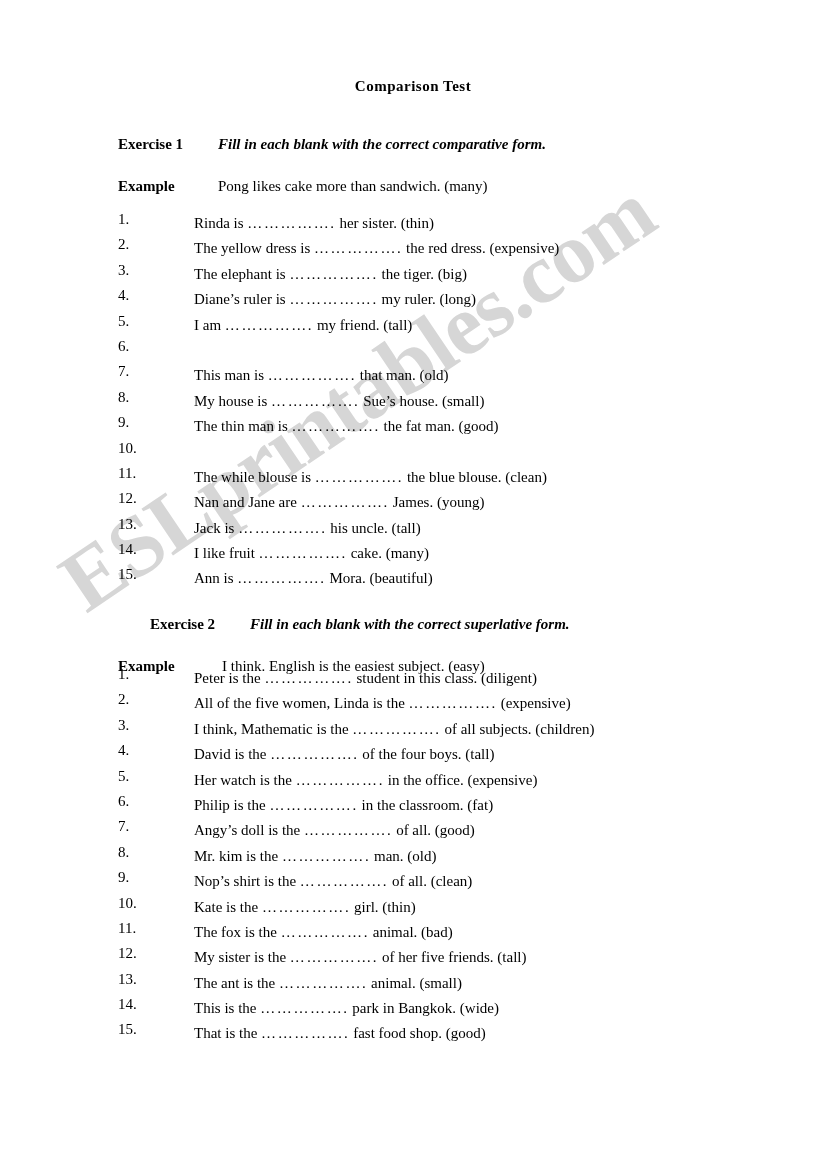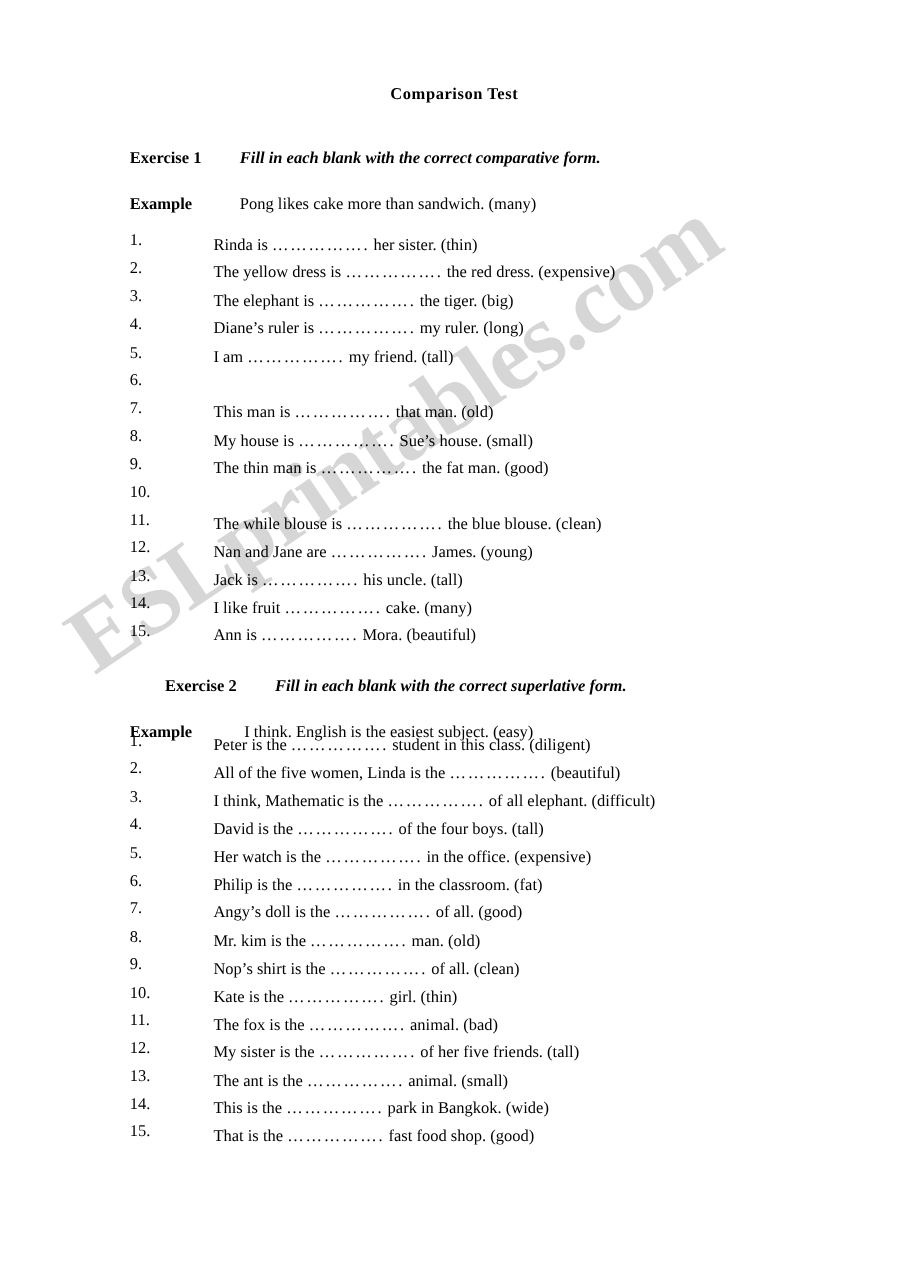"(beautiful)" span { text: beautiful -> expensive }
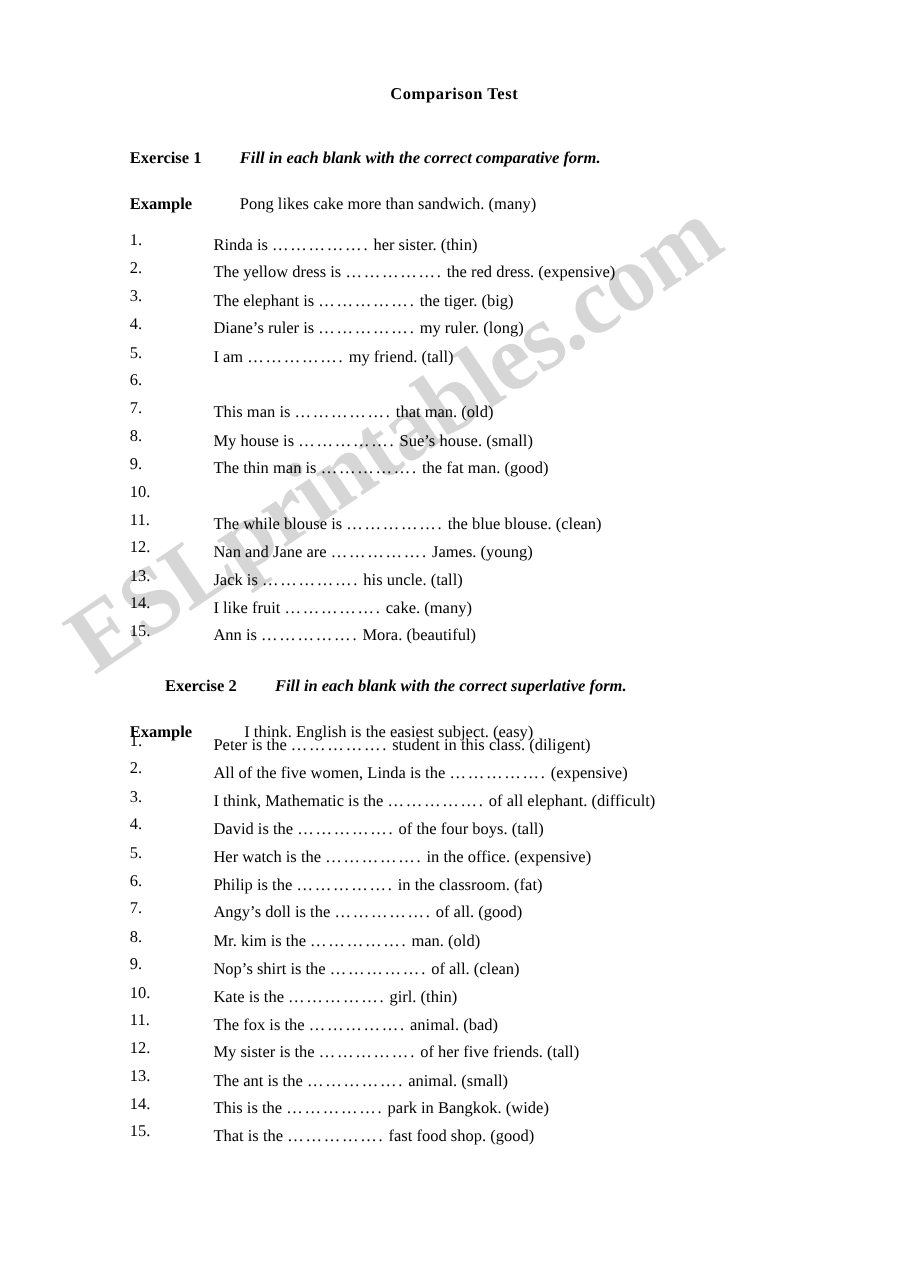"of all elephant. (difficult)" span { text: elephant.  (difficult -> subjects.  (children }
